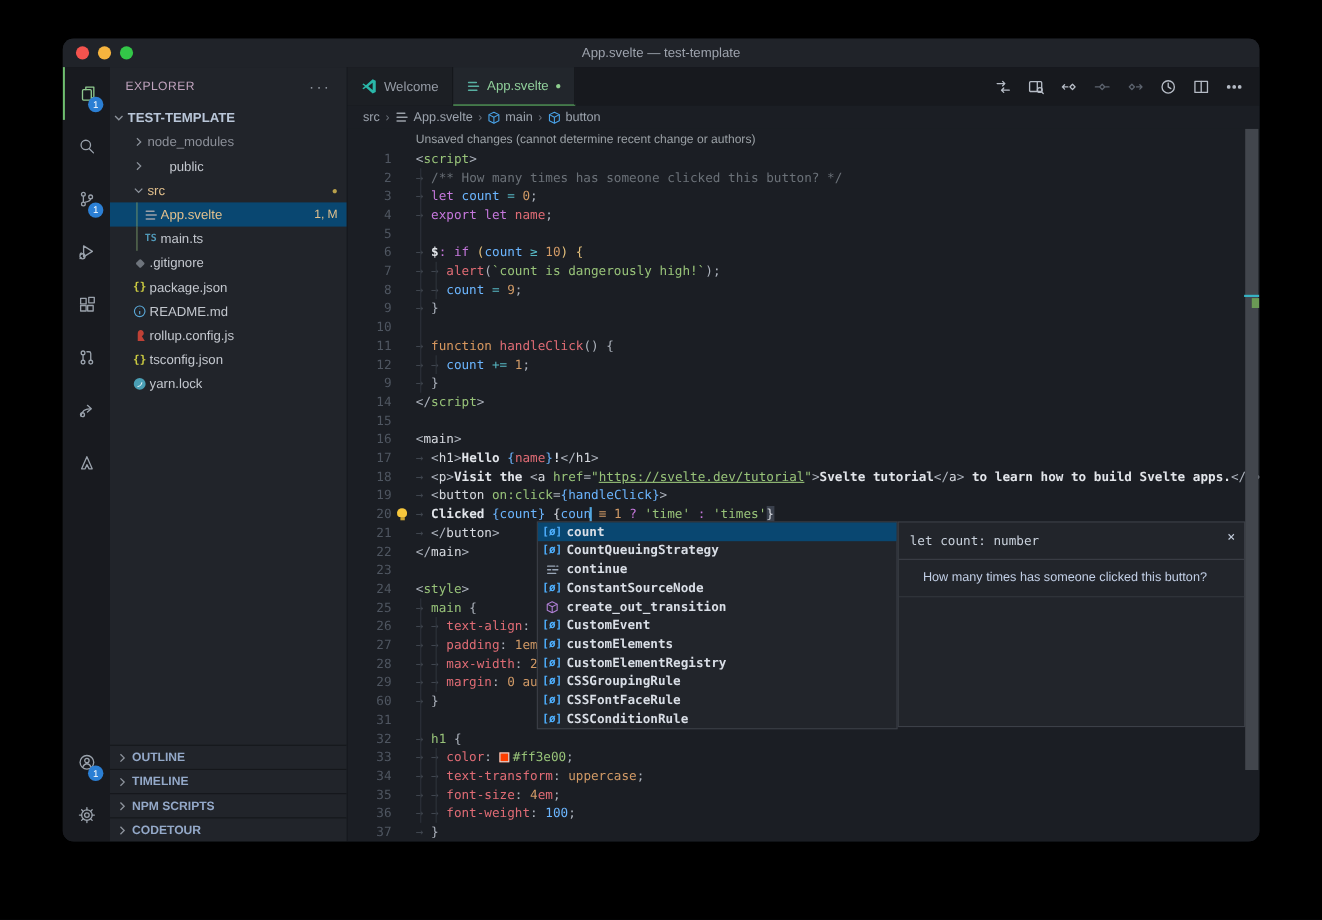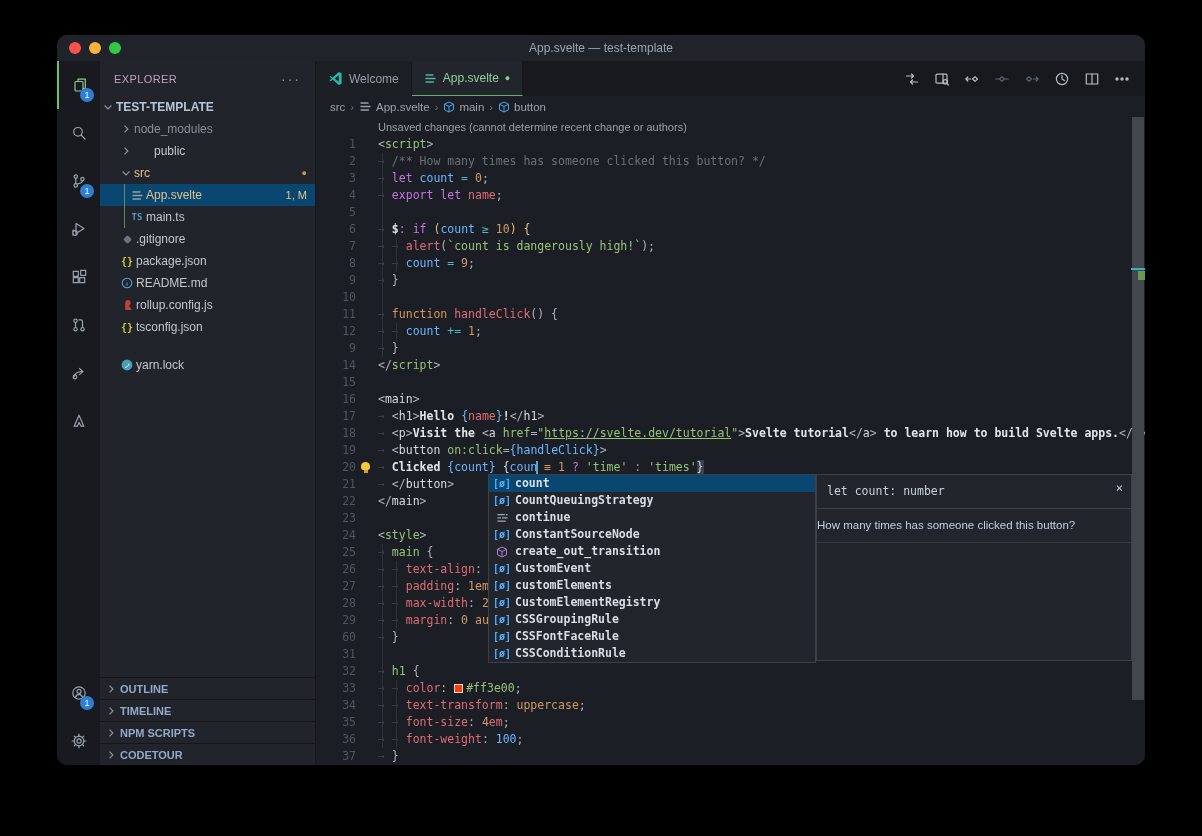"yarn.lock" div.trow { margin-top: 16px -> none }
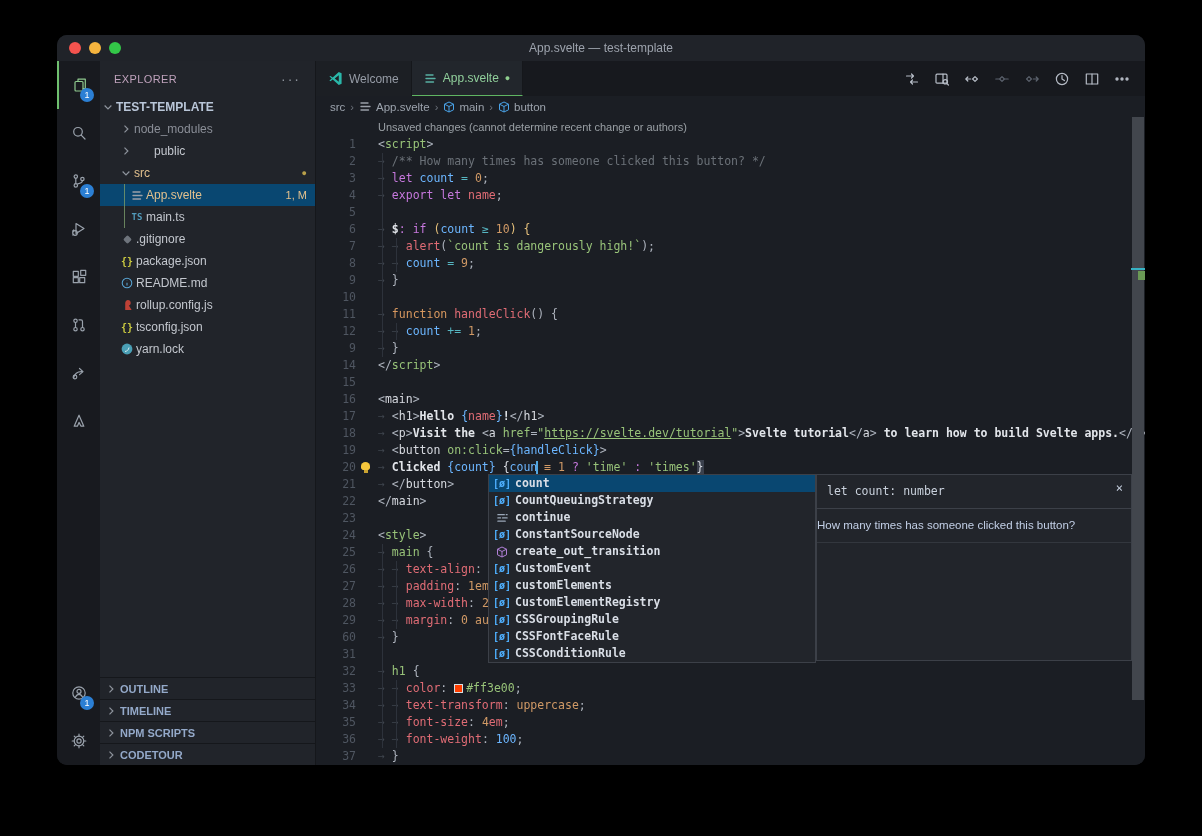"How many times has someone" .docs-desc { padding: 8px 0 -> 8px 22px }
